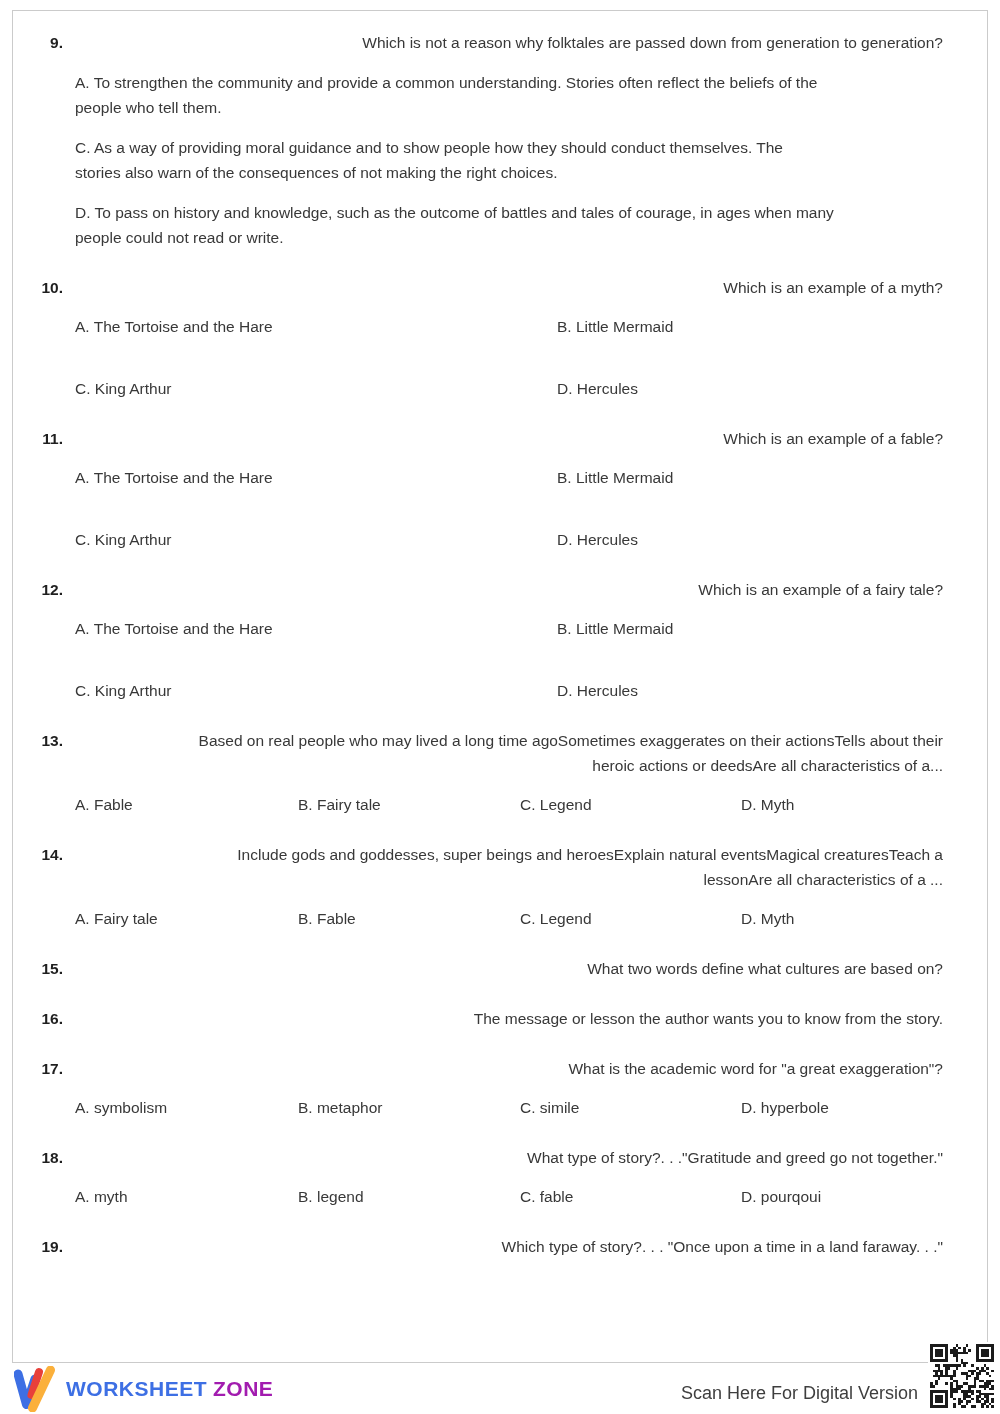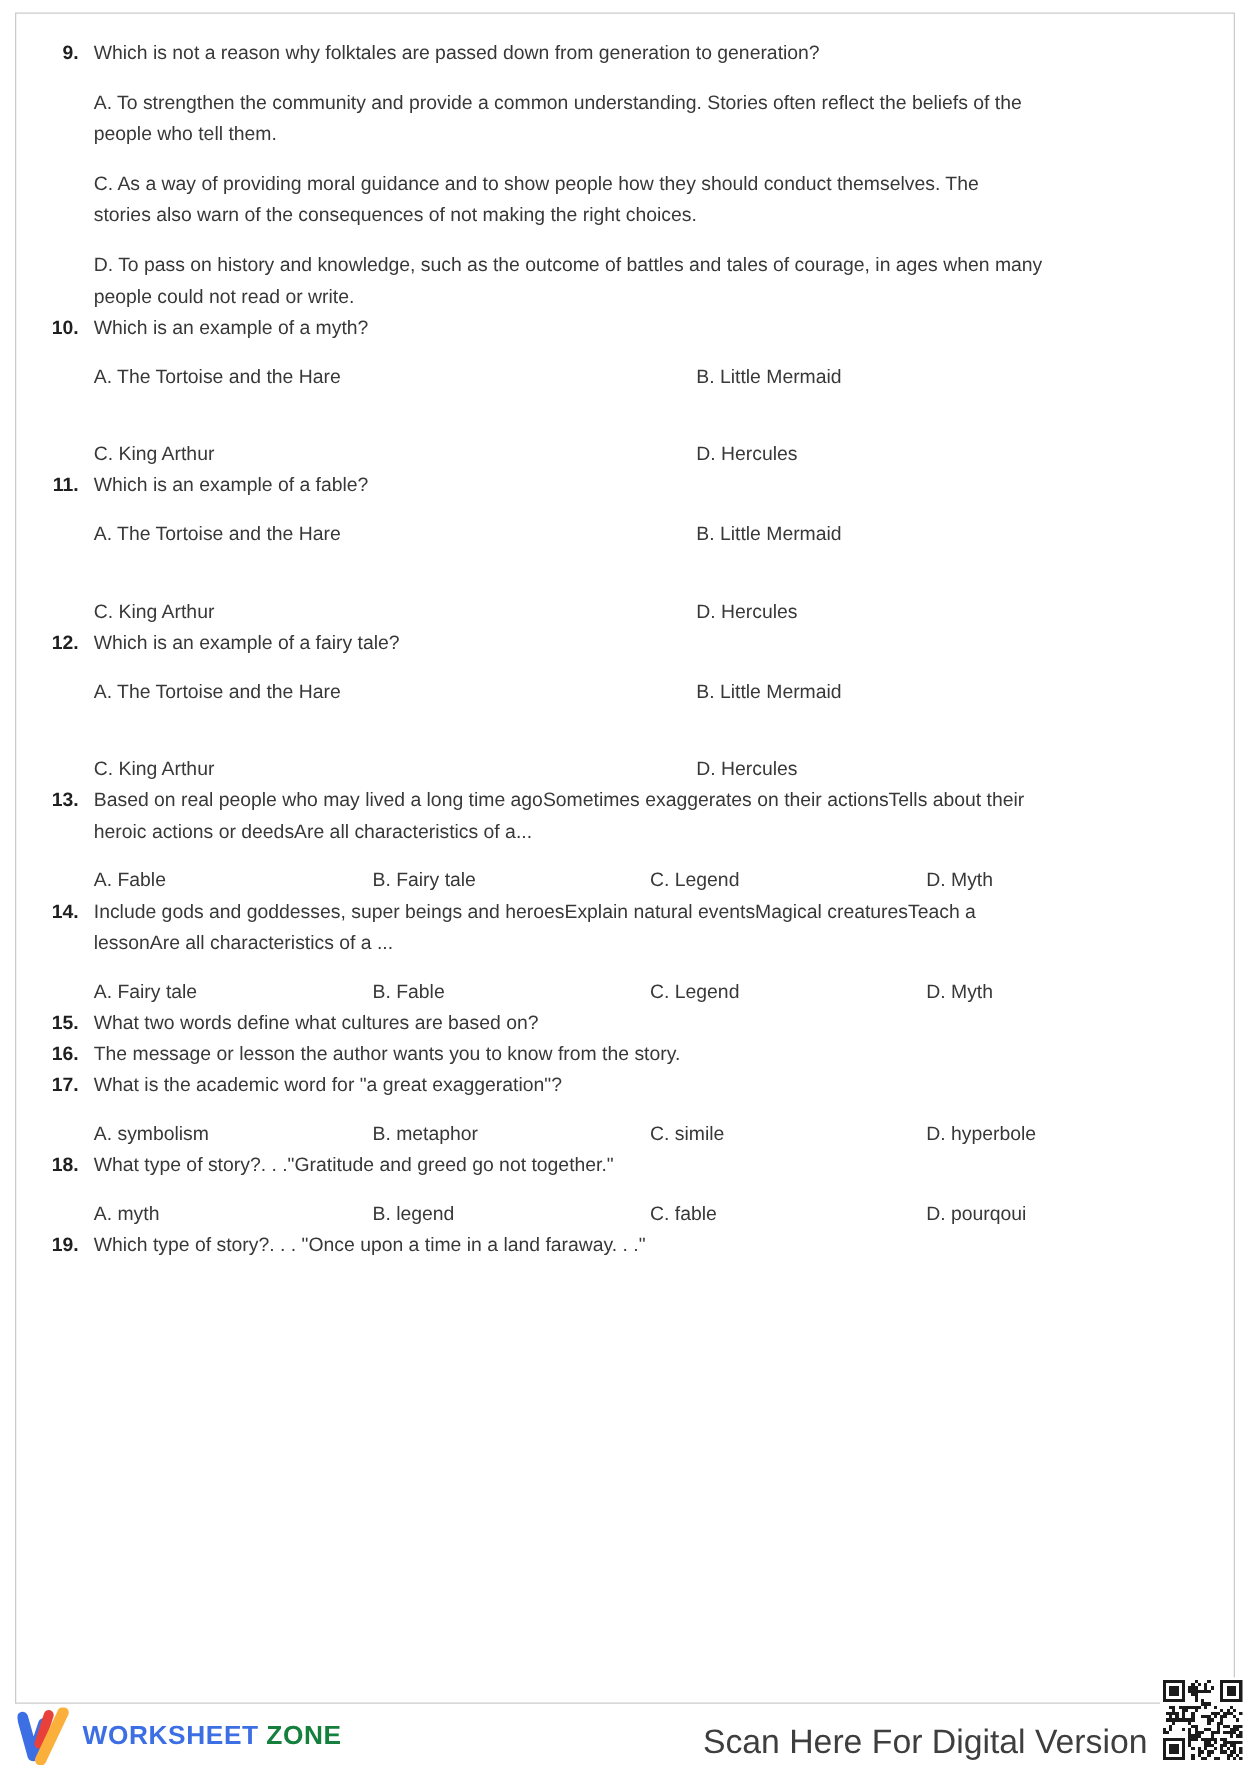"Which is not a reason" .q-text { text-align: none -> right }
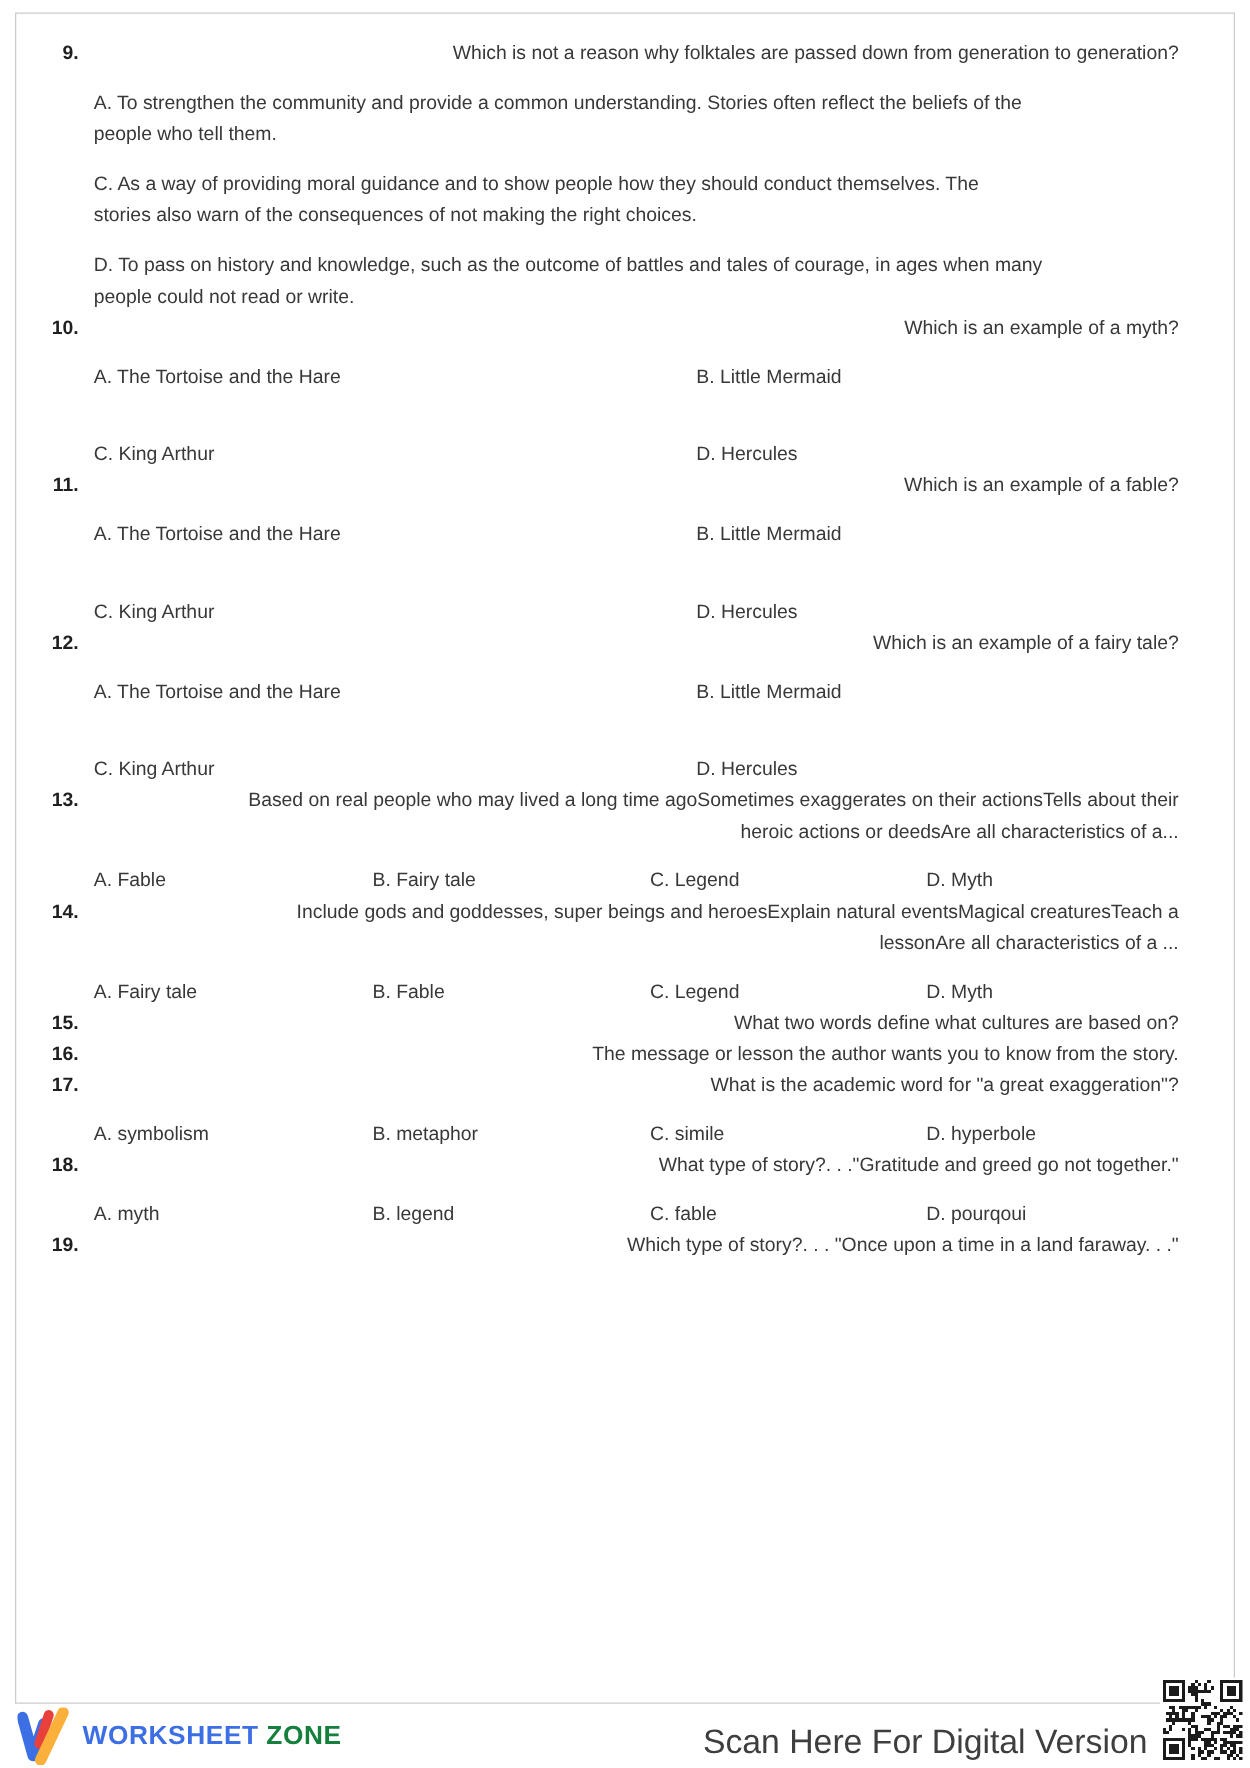"10." .q { margin-top: none -> 25px }
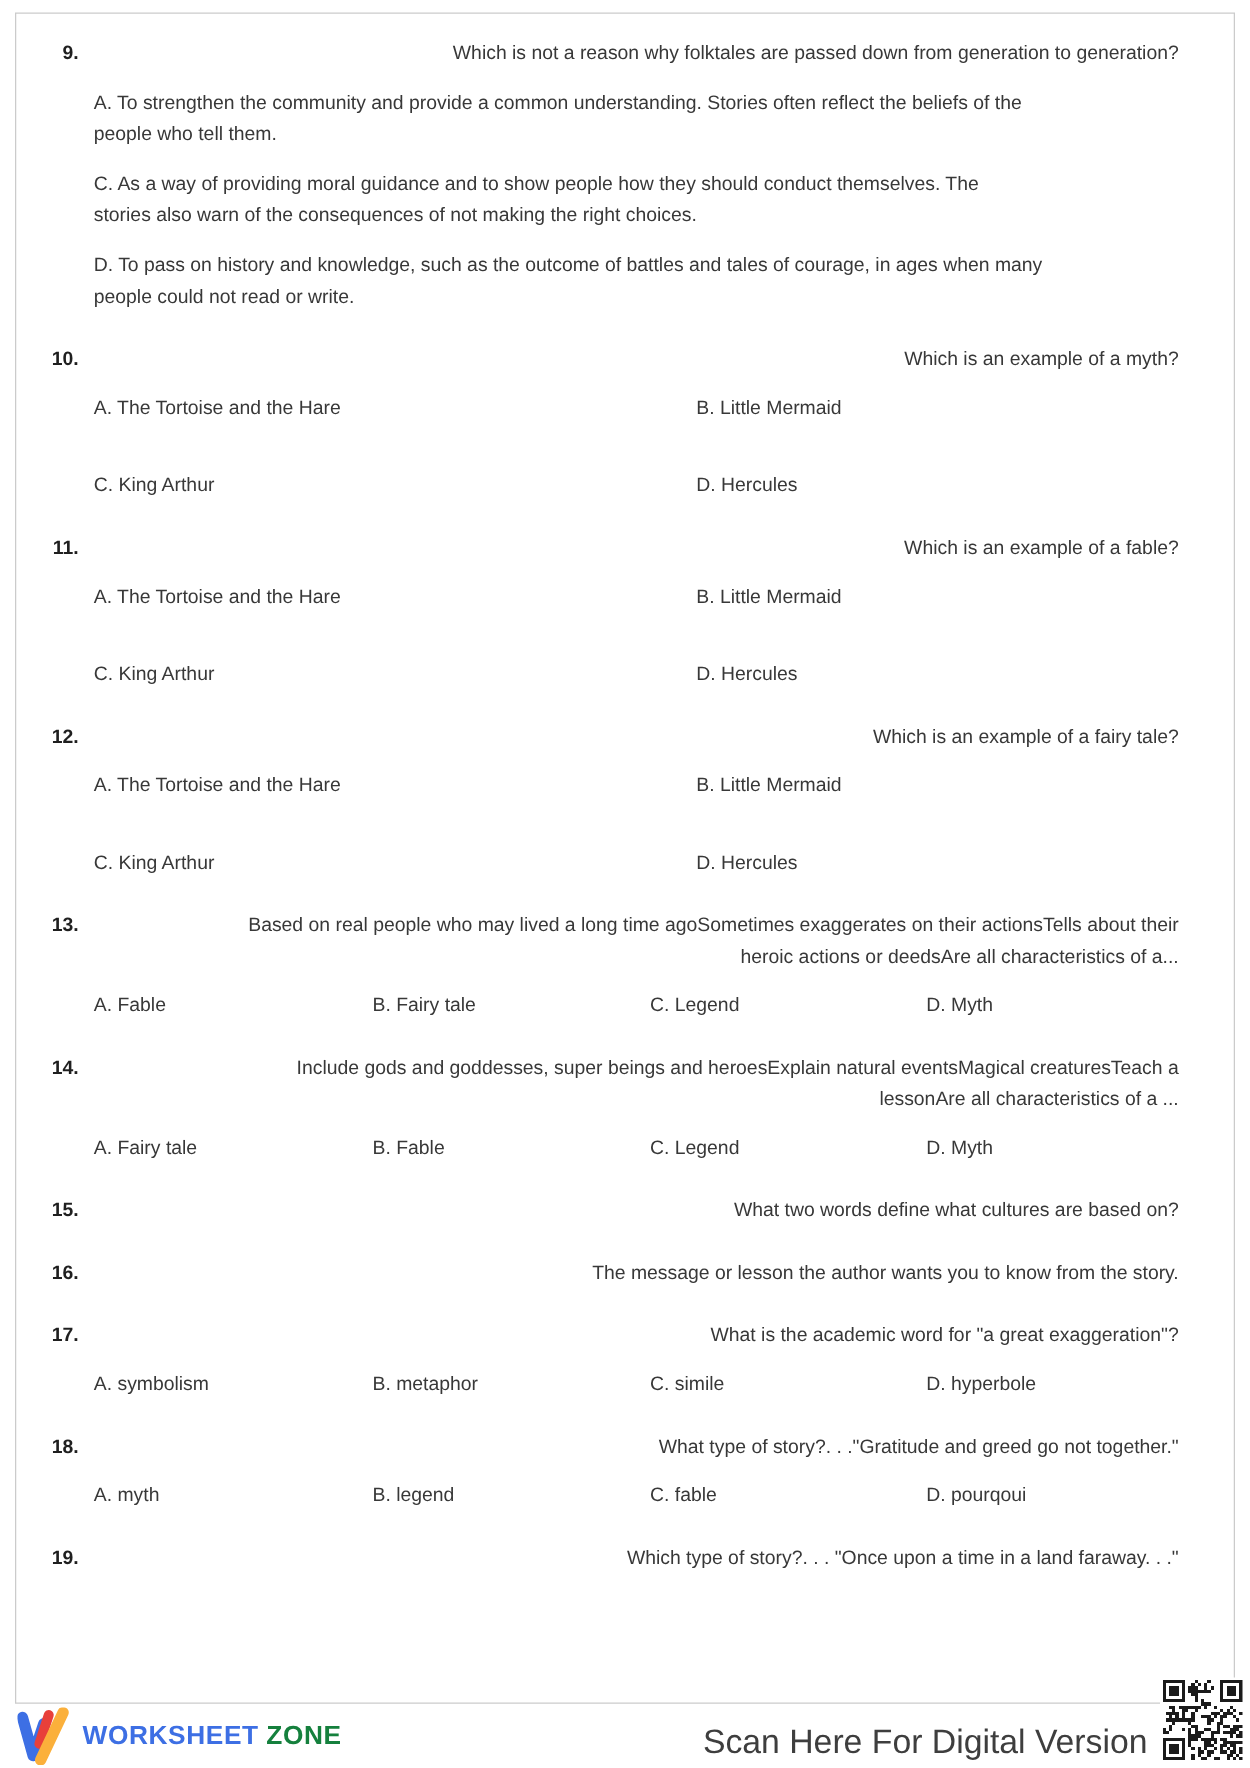"ZONE" .logo-text .orange { color: #15803d -> #a21caf }
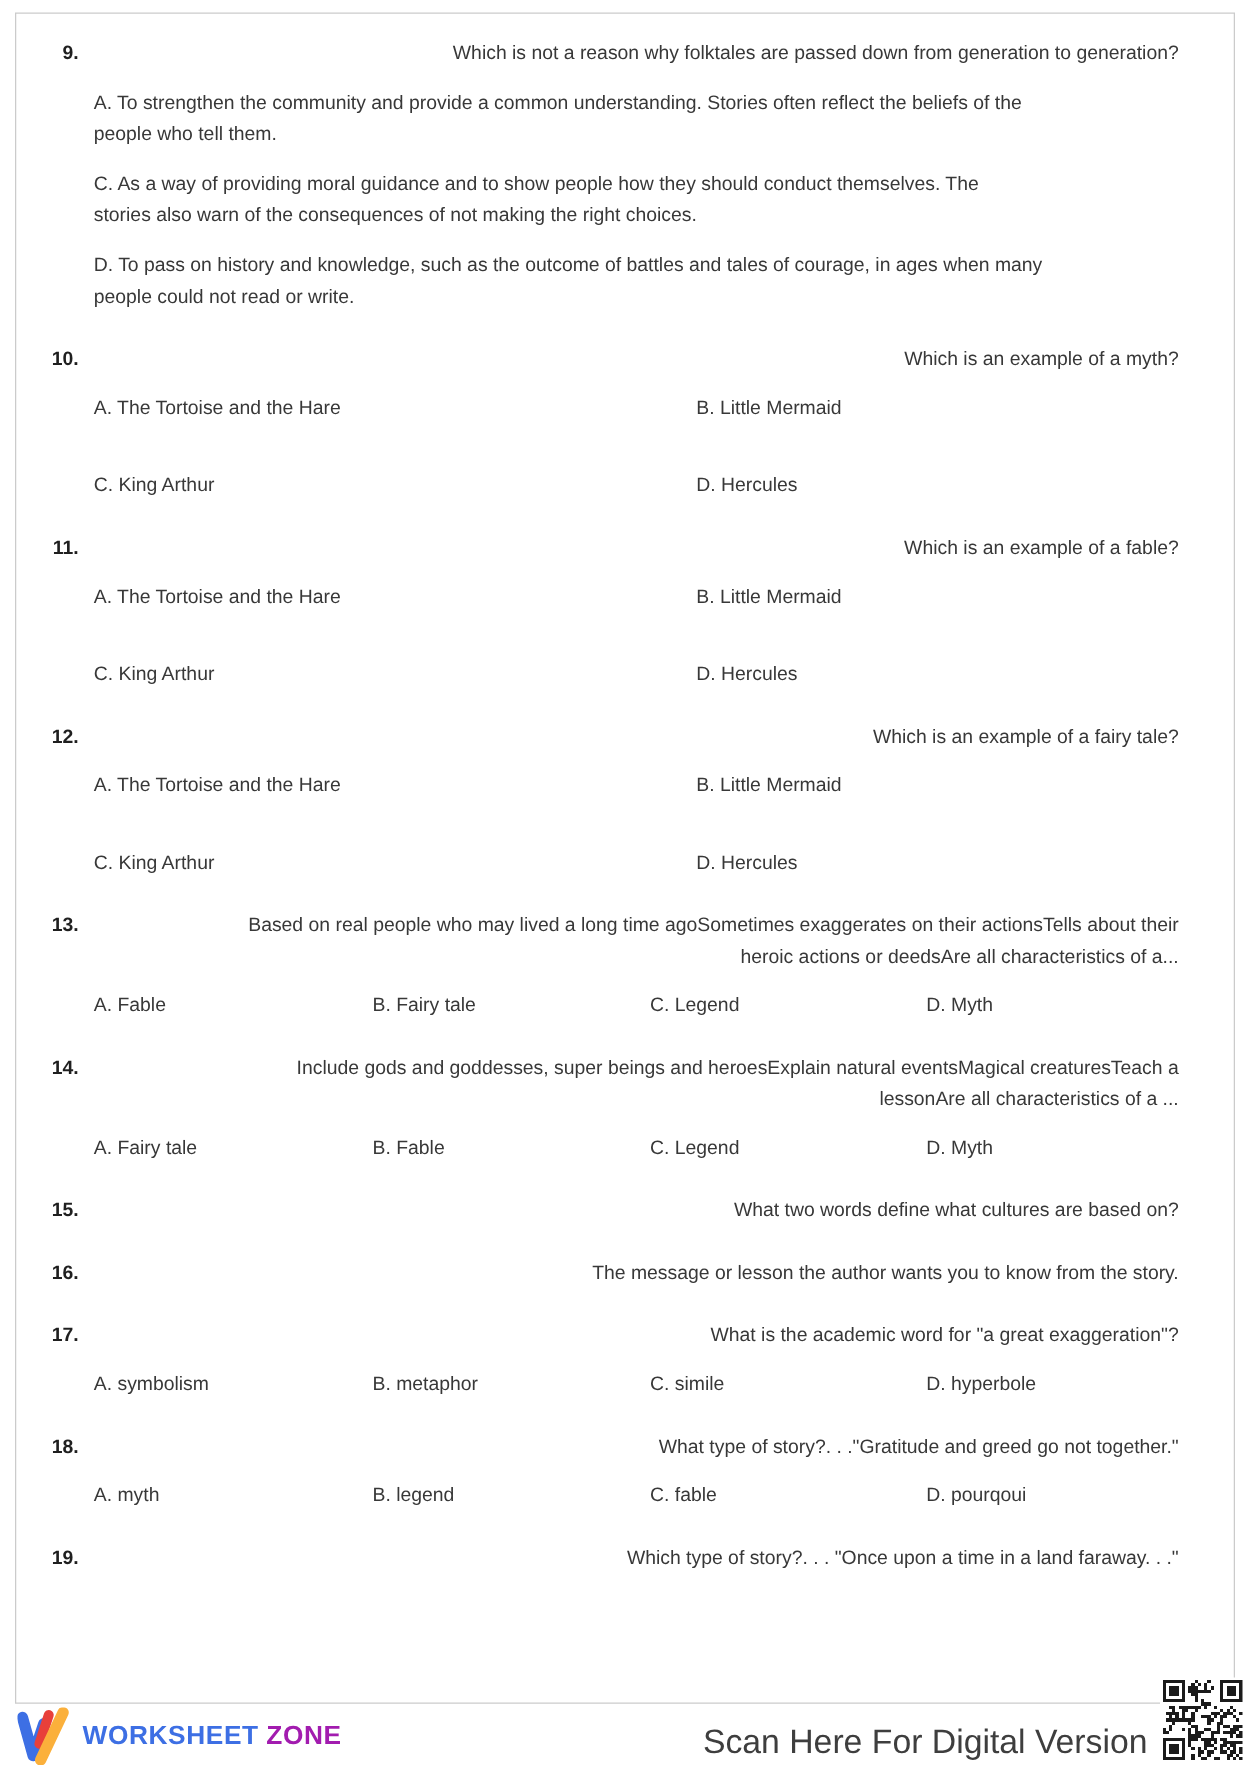"Scan Here For Digital Version" .scan-text { font-size: 27px -> 18px }
